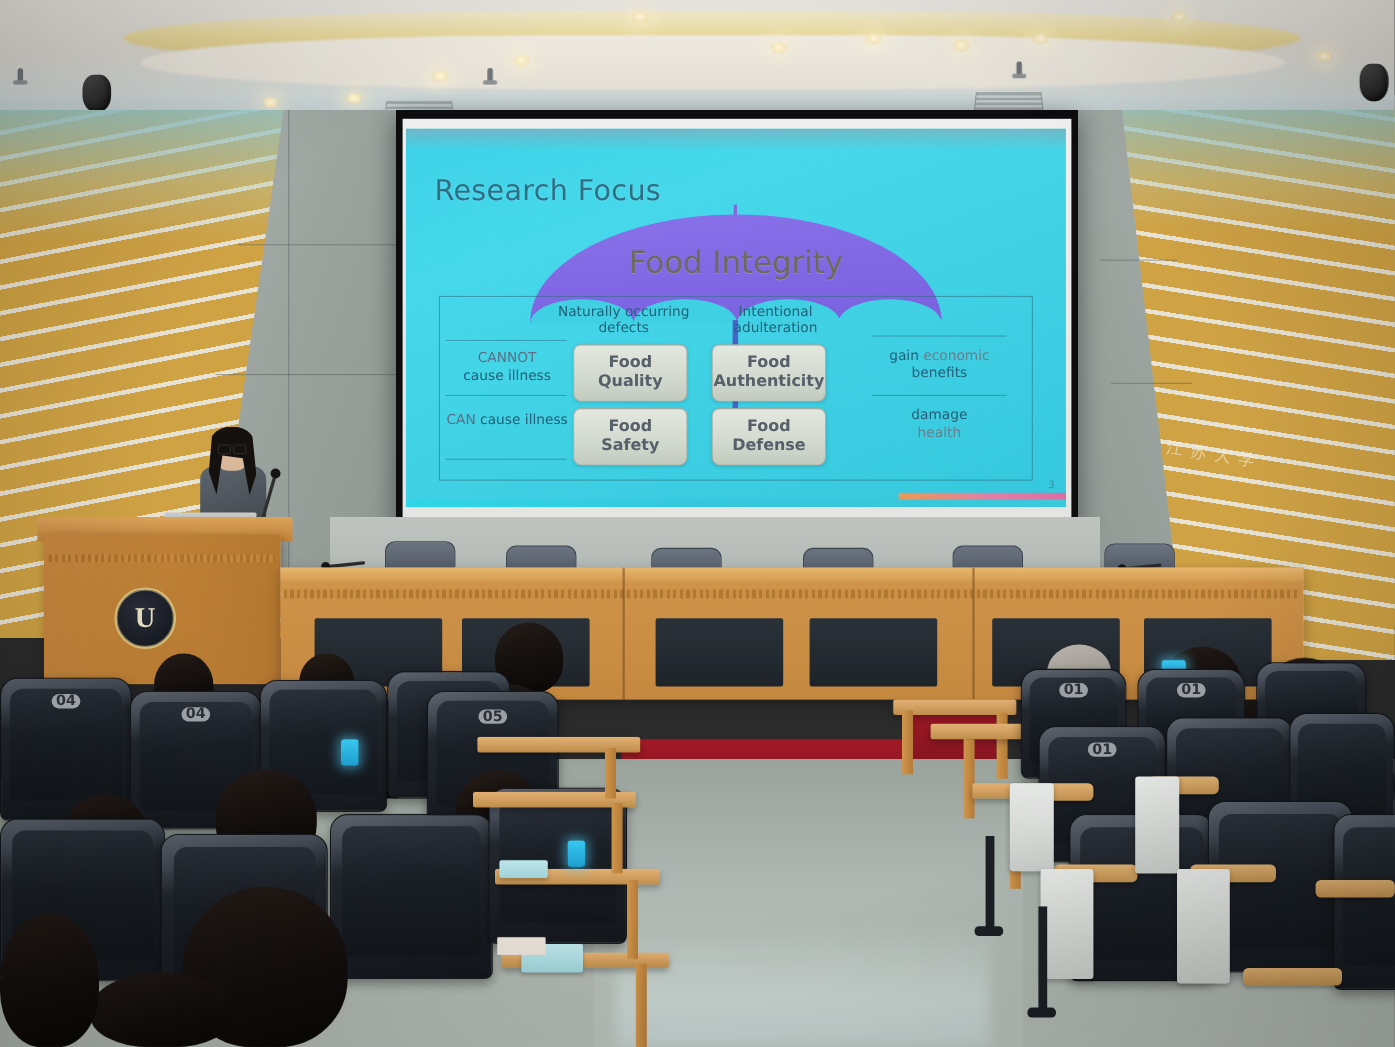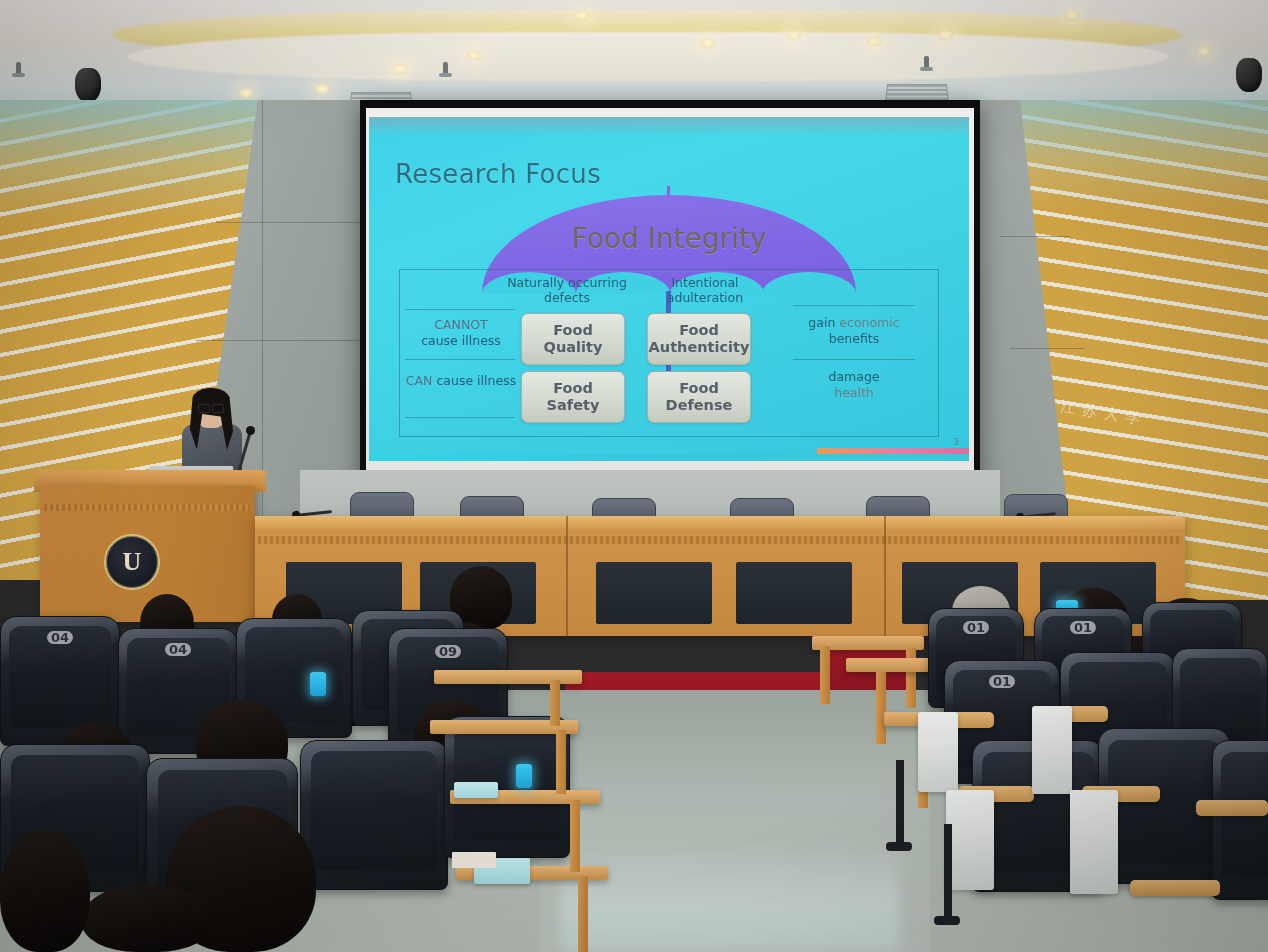"09" div.seat-num { text: 09 -> 05 }
